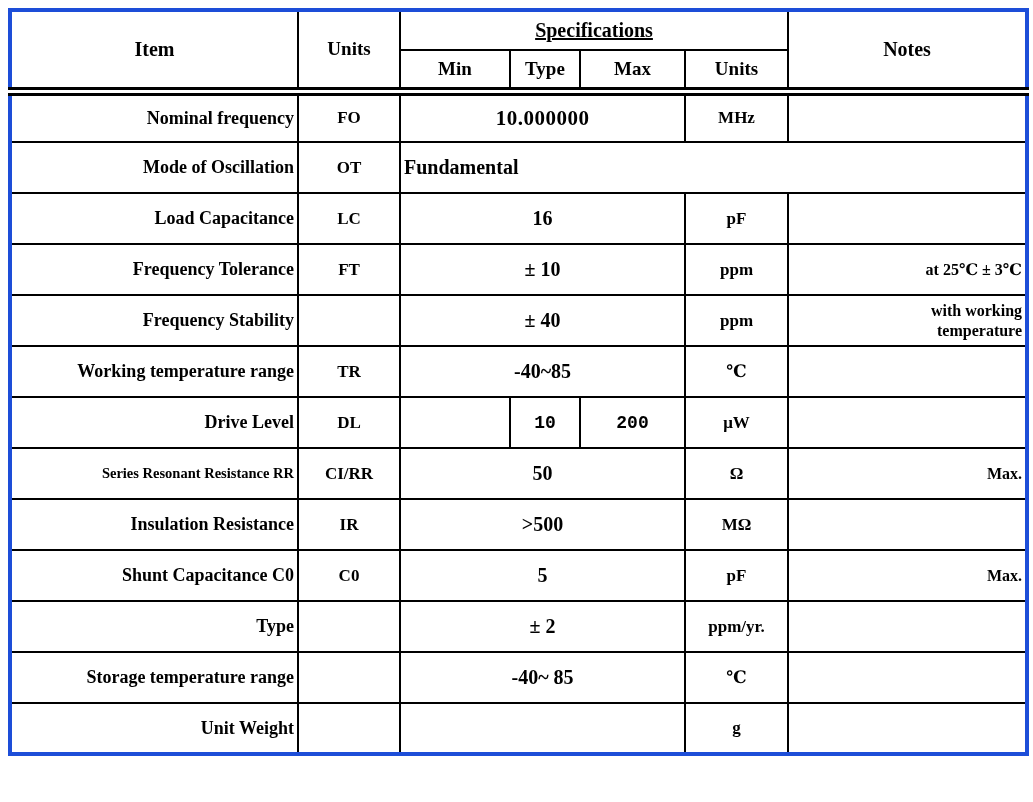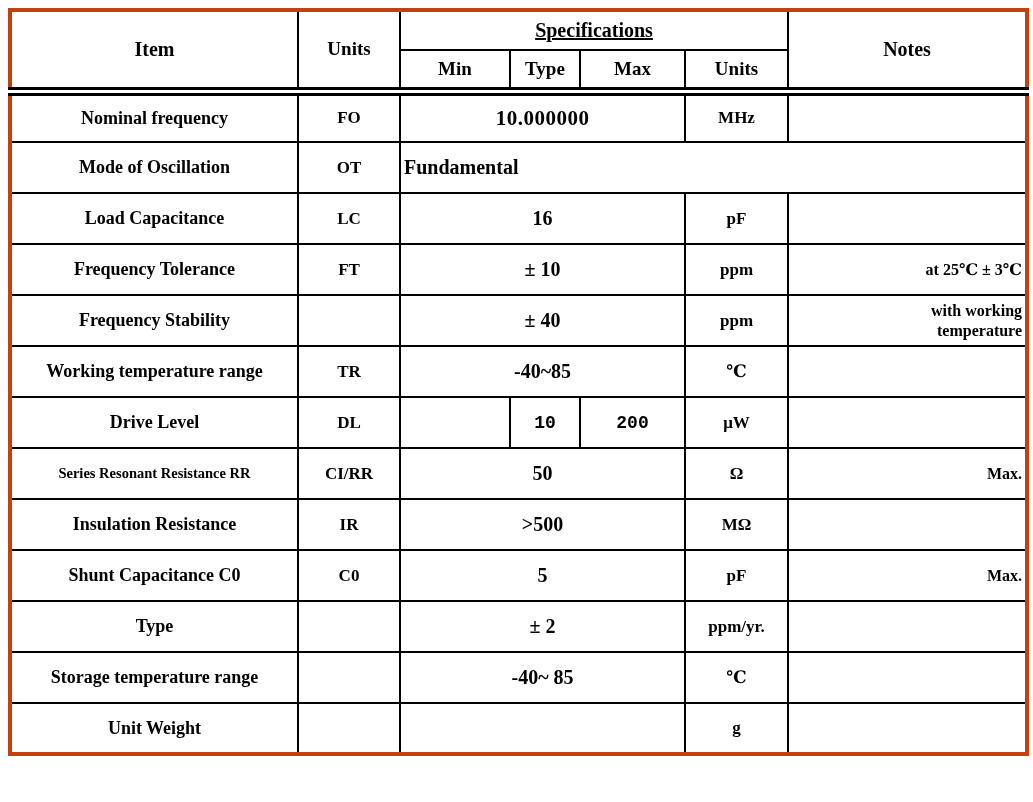"Item" table.spec { border: 4px solid #c2410c -> 4px solid #1d4ed8 }
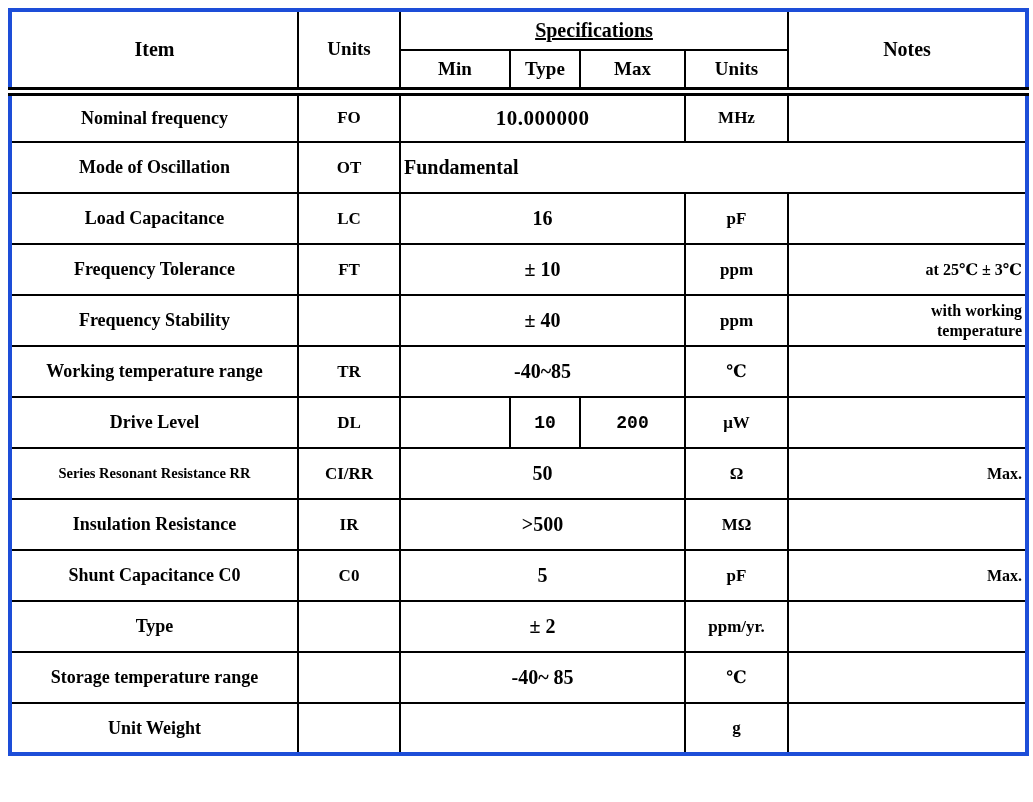"Nominal frequency" td.item { text-align: center -> right }
